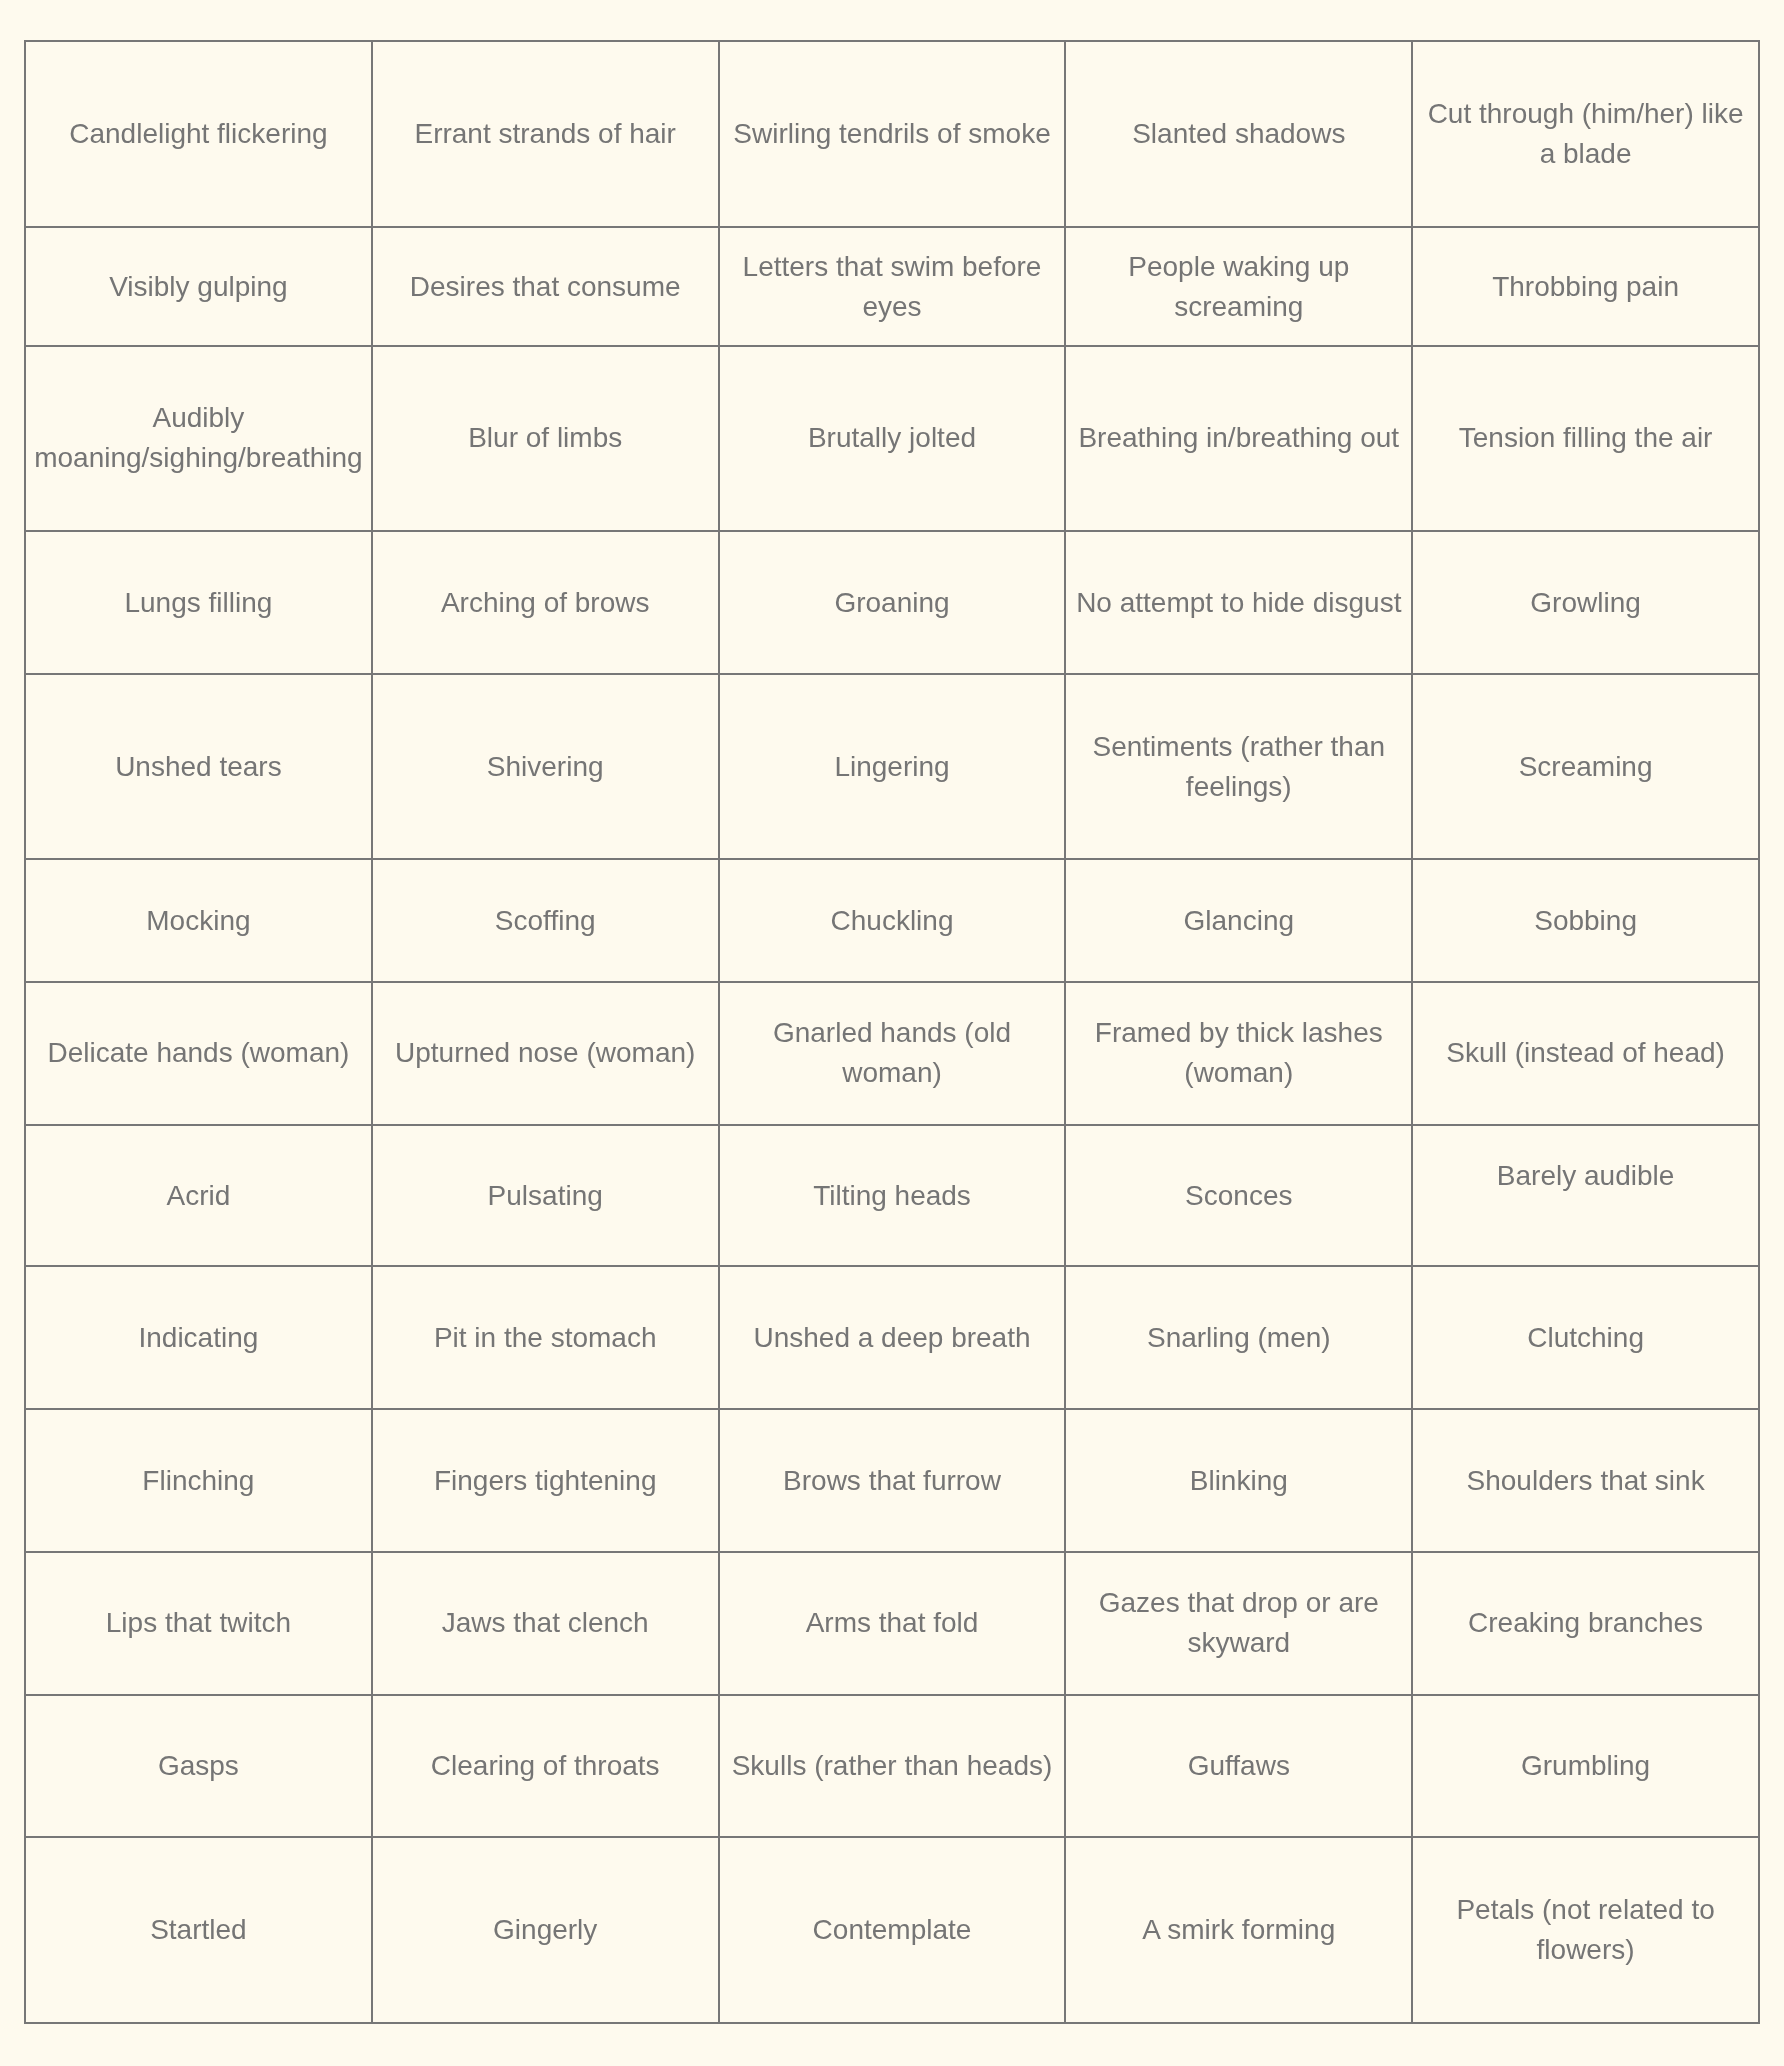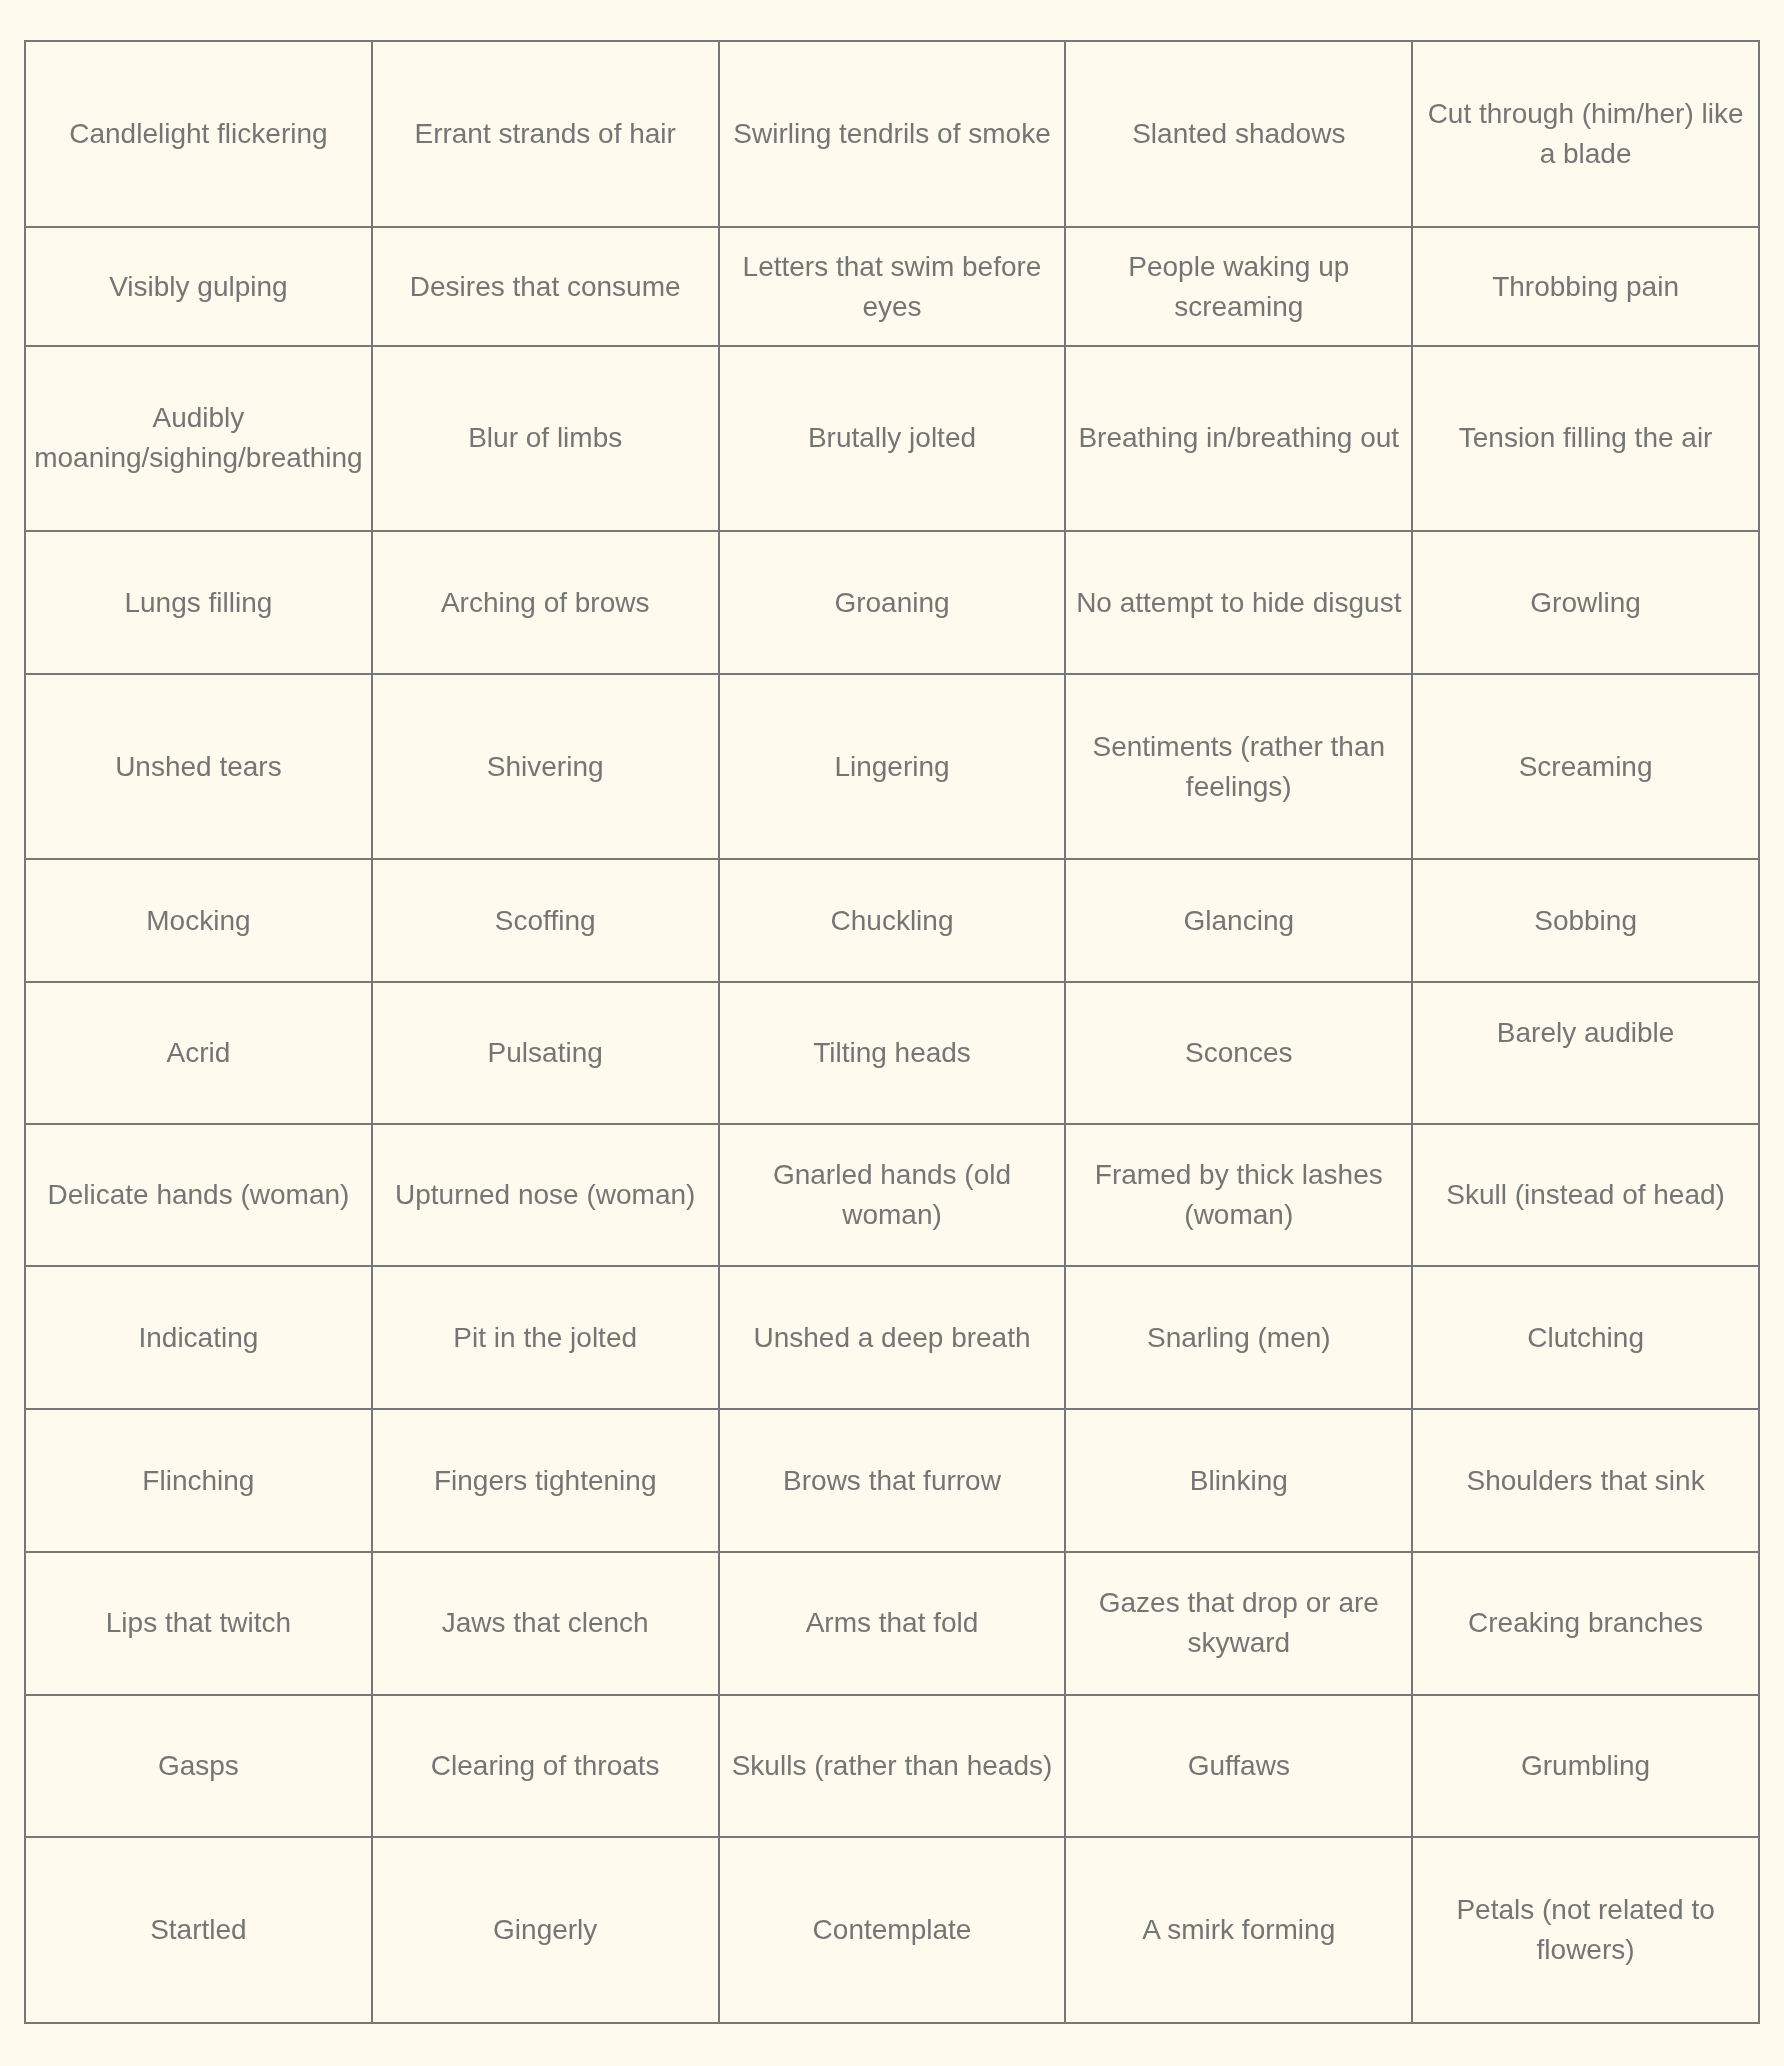"Acrid" tr { order: before "Delicate hands (woman)" -> after "Delicate hands (woman)" }
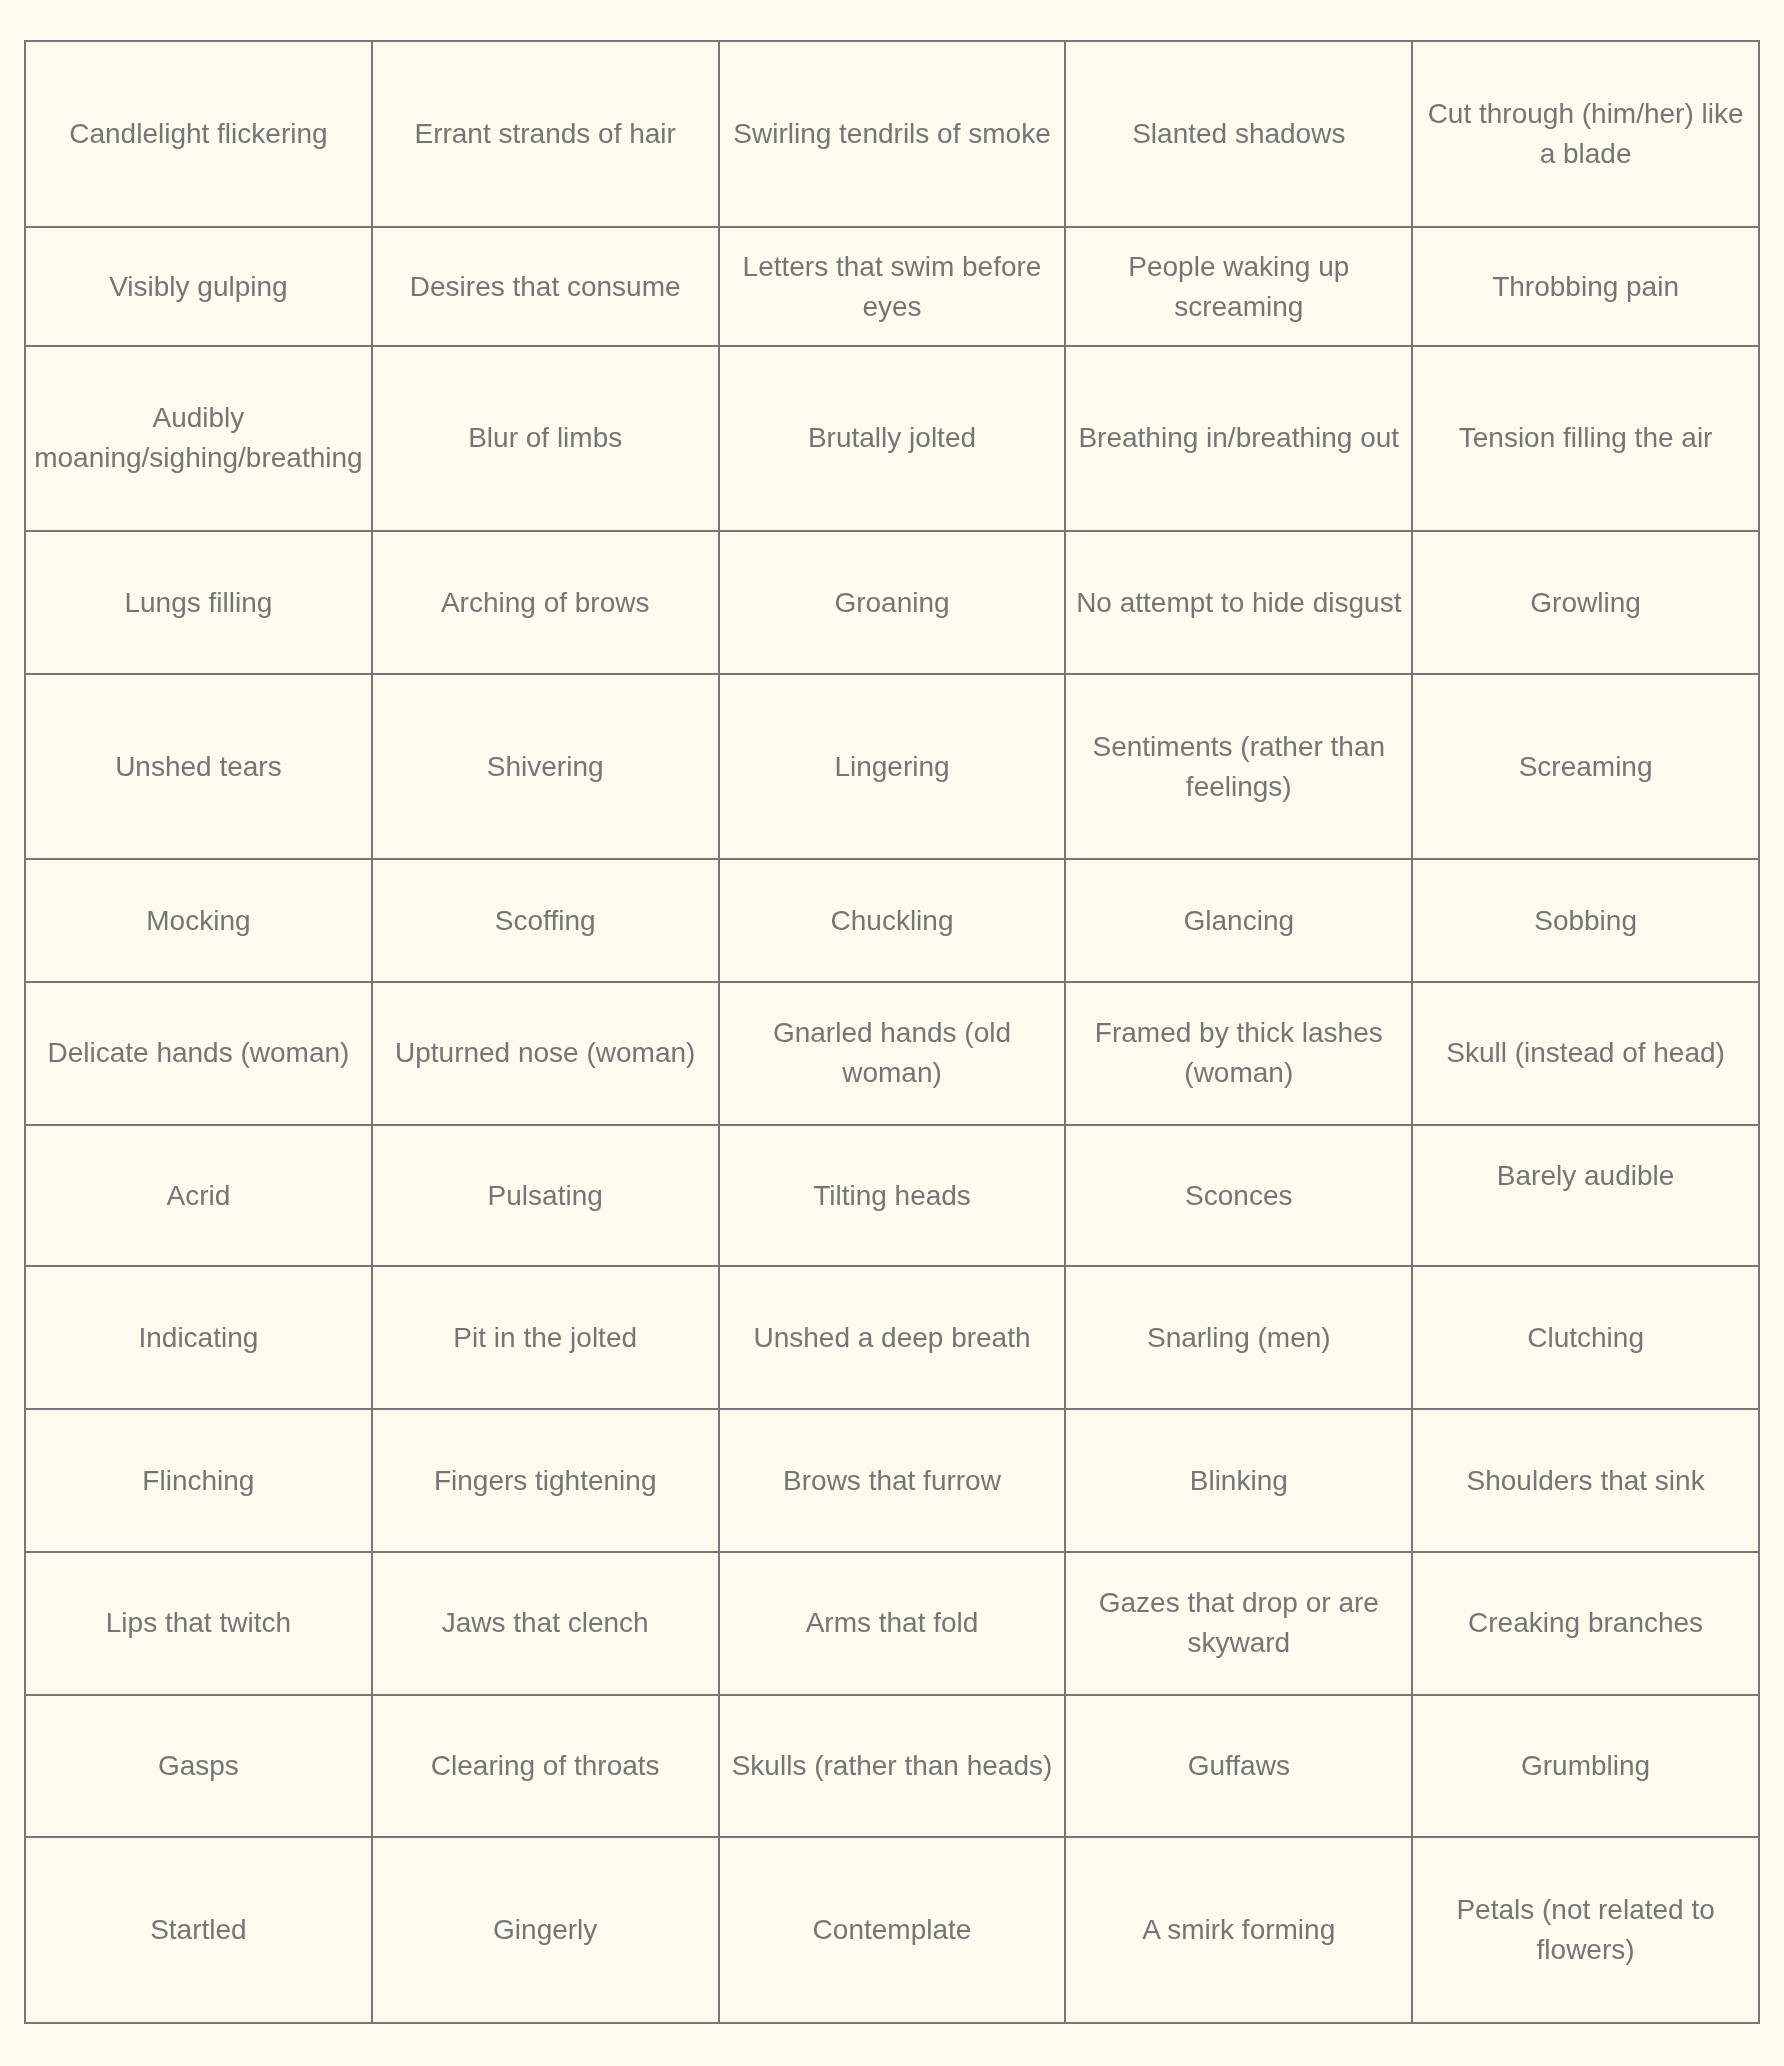"Pit in the jolted" td { text: jolted -> stomach }
